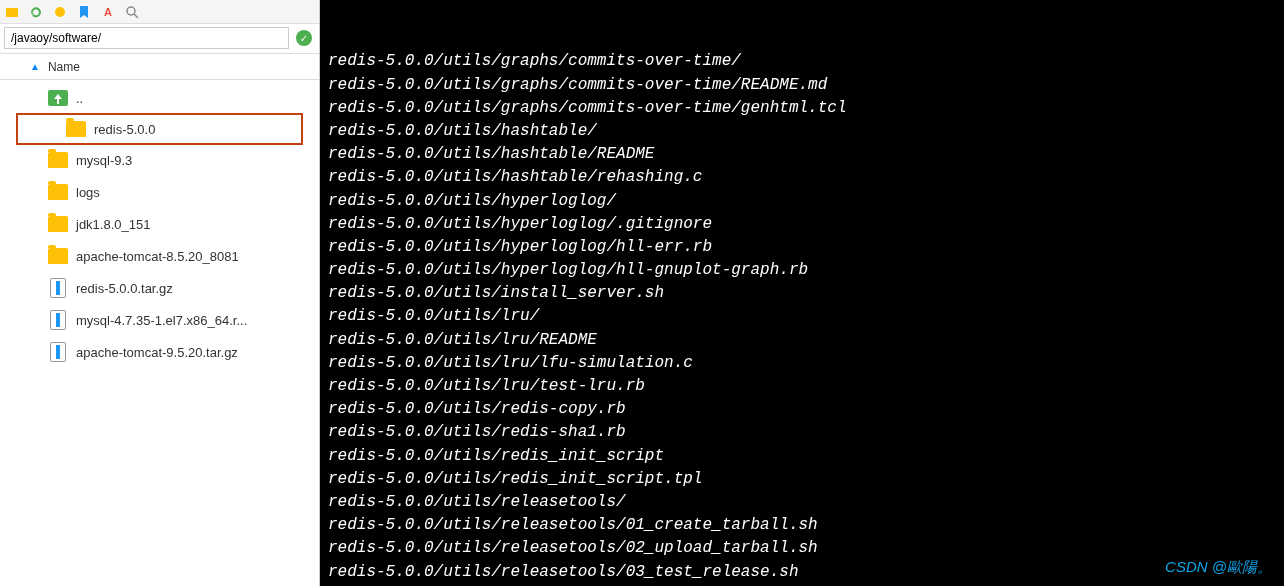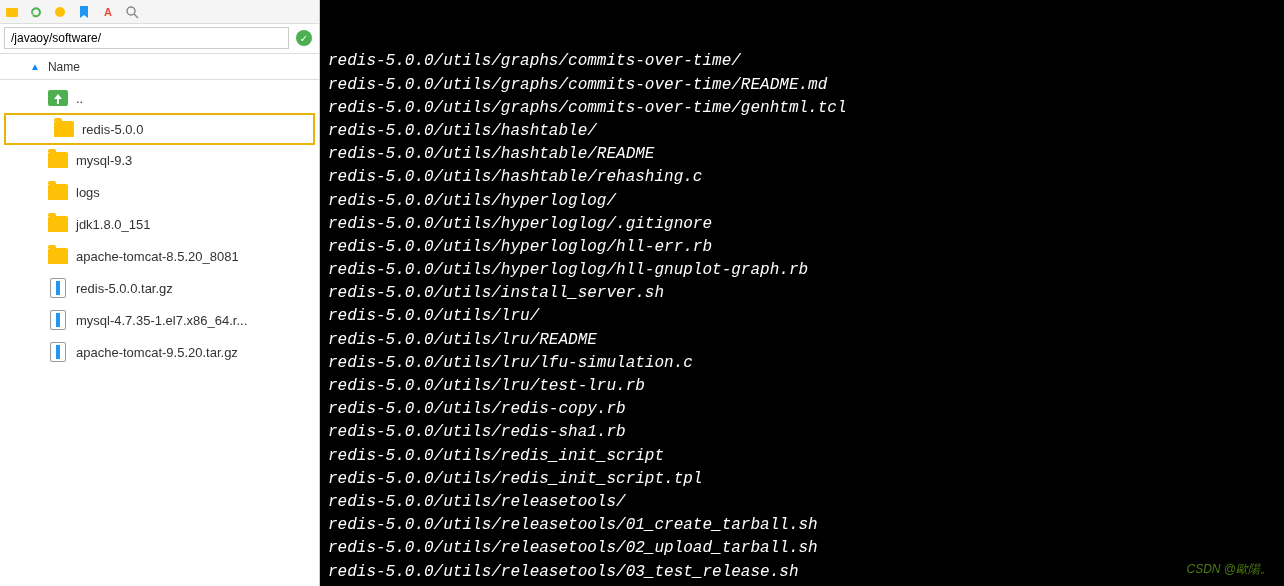"redis-5.0.0" .tree-item.highlighted { border: 2px solid #eab308 -> 2px solid #c2410c; margin: -1px 4px -> -1px 16px }
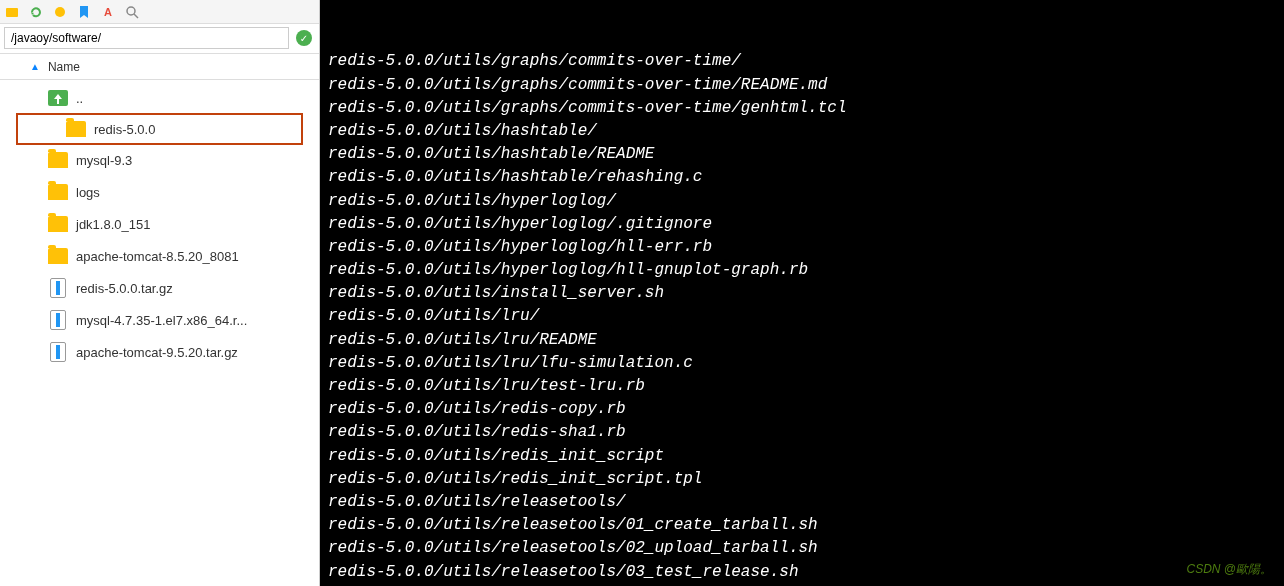"CSDN @歐陽。" .watermark { color: #4d7c0f -> #0ea5e9; font-size: 12px -> 15px }
